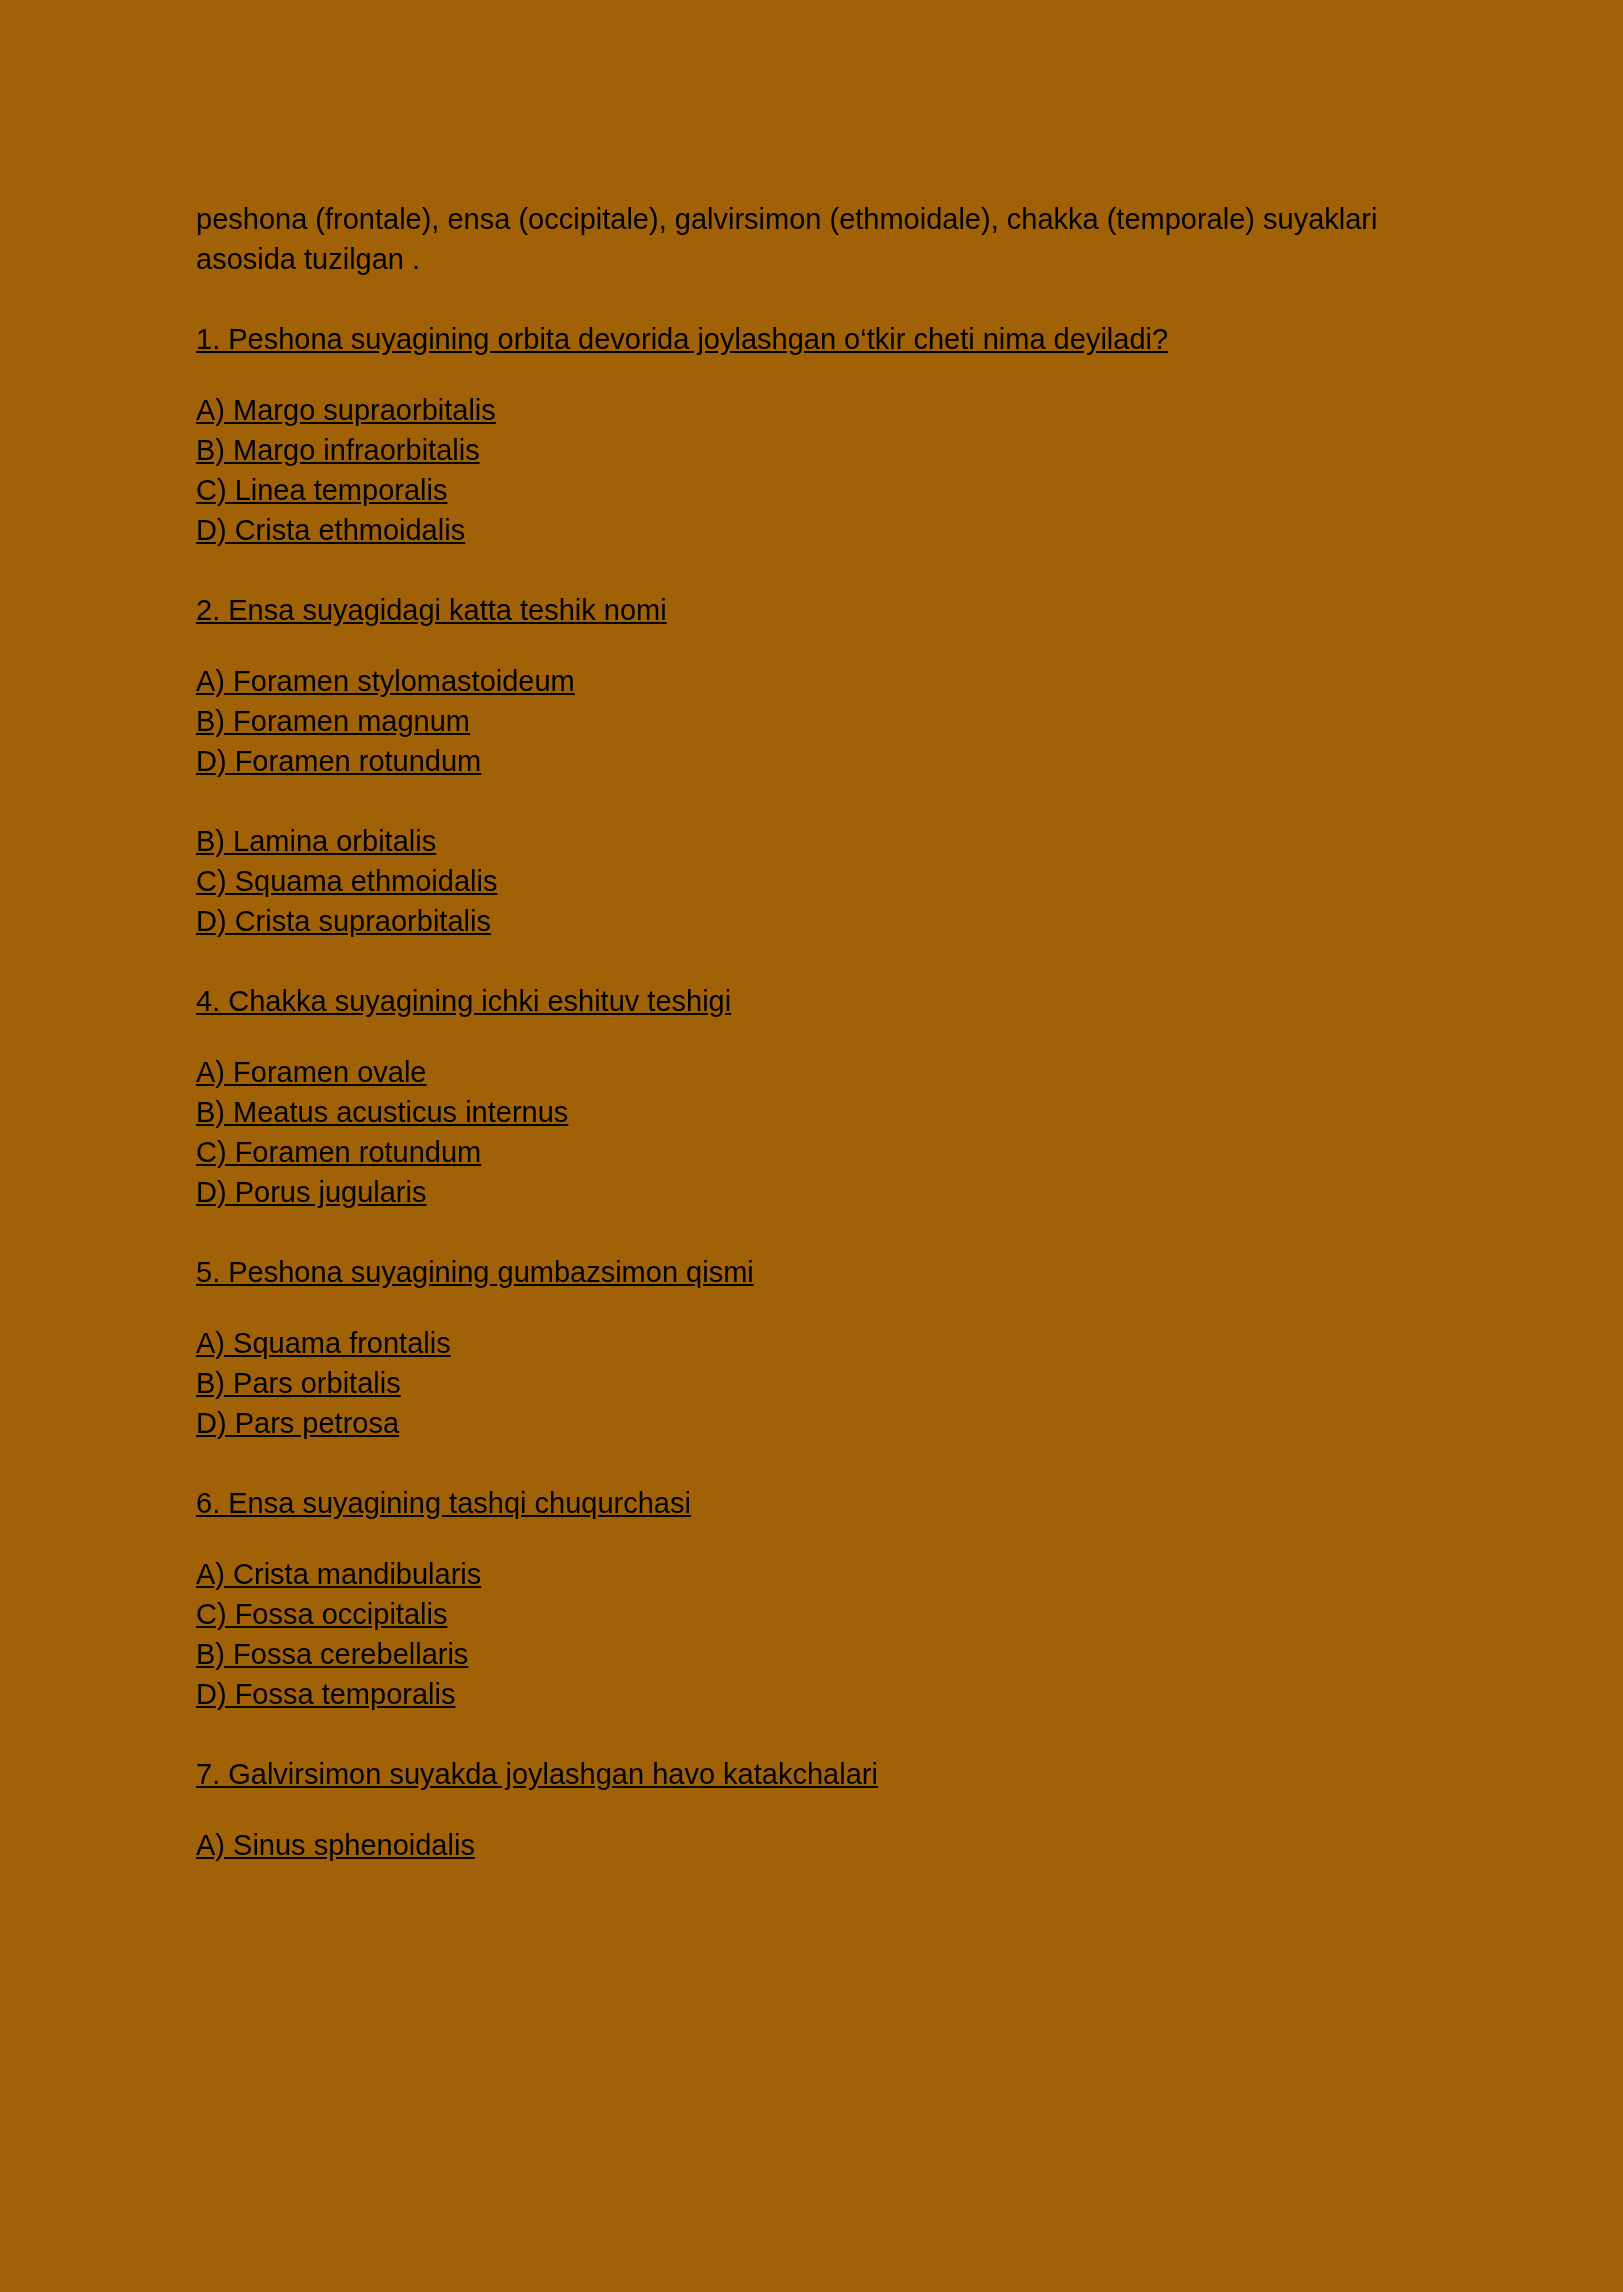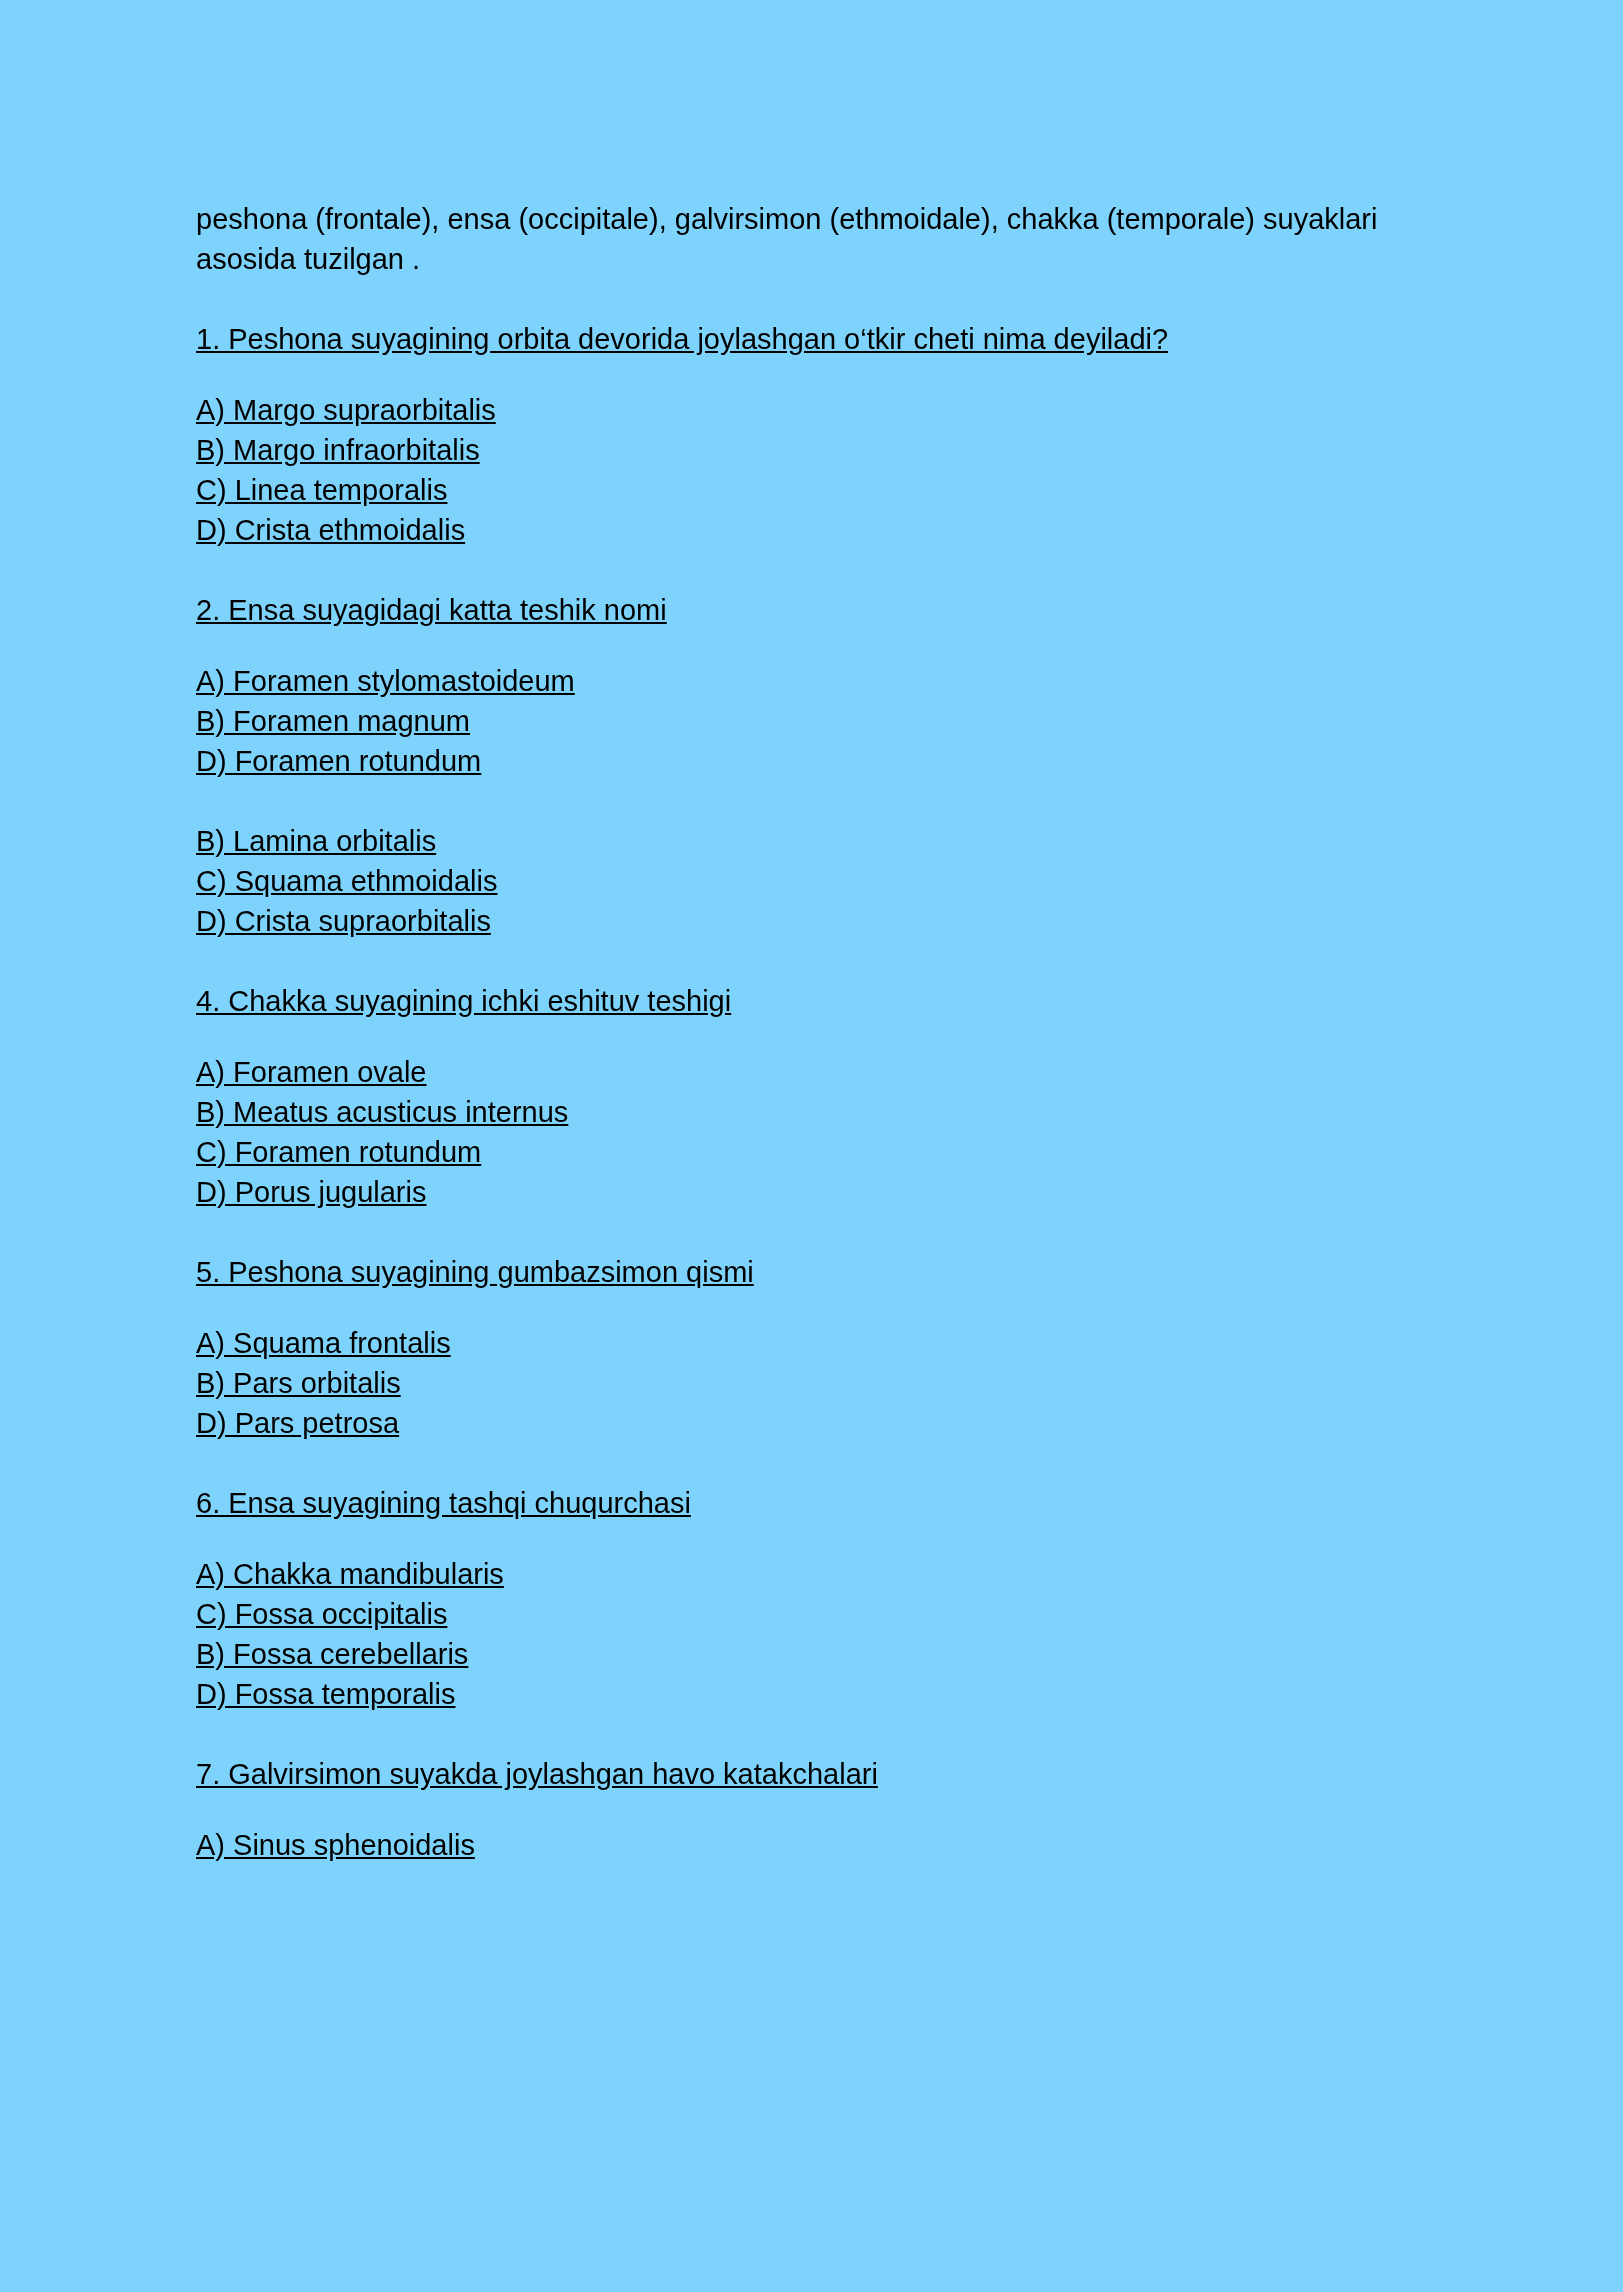"peshona (frontale), ensa (occipitale)," .page { background: #7dd3fc -> #a16207 }
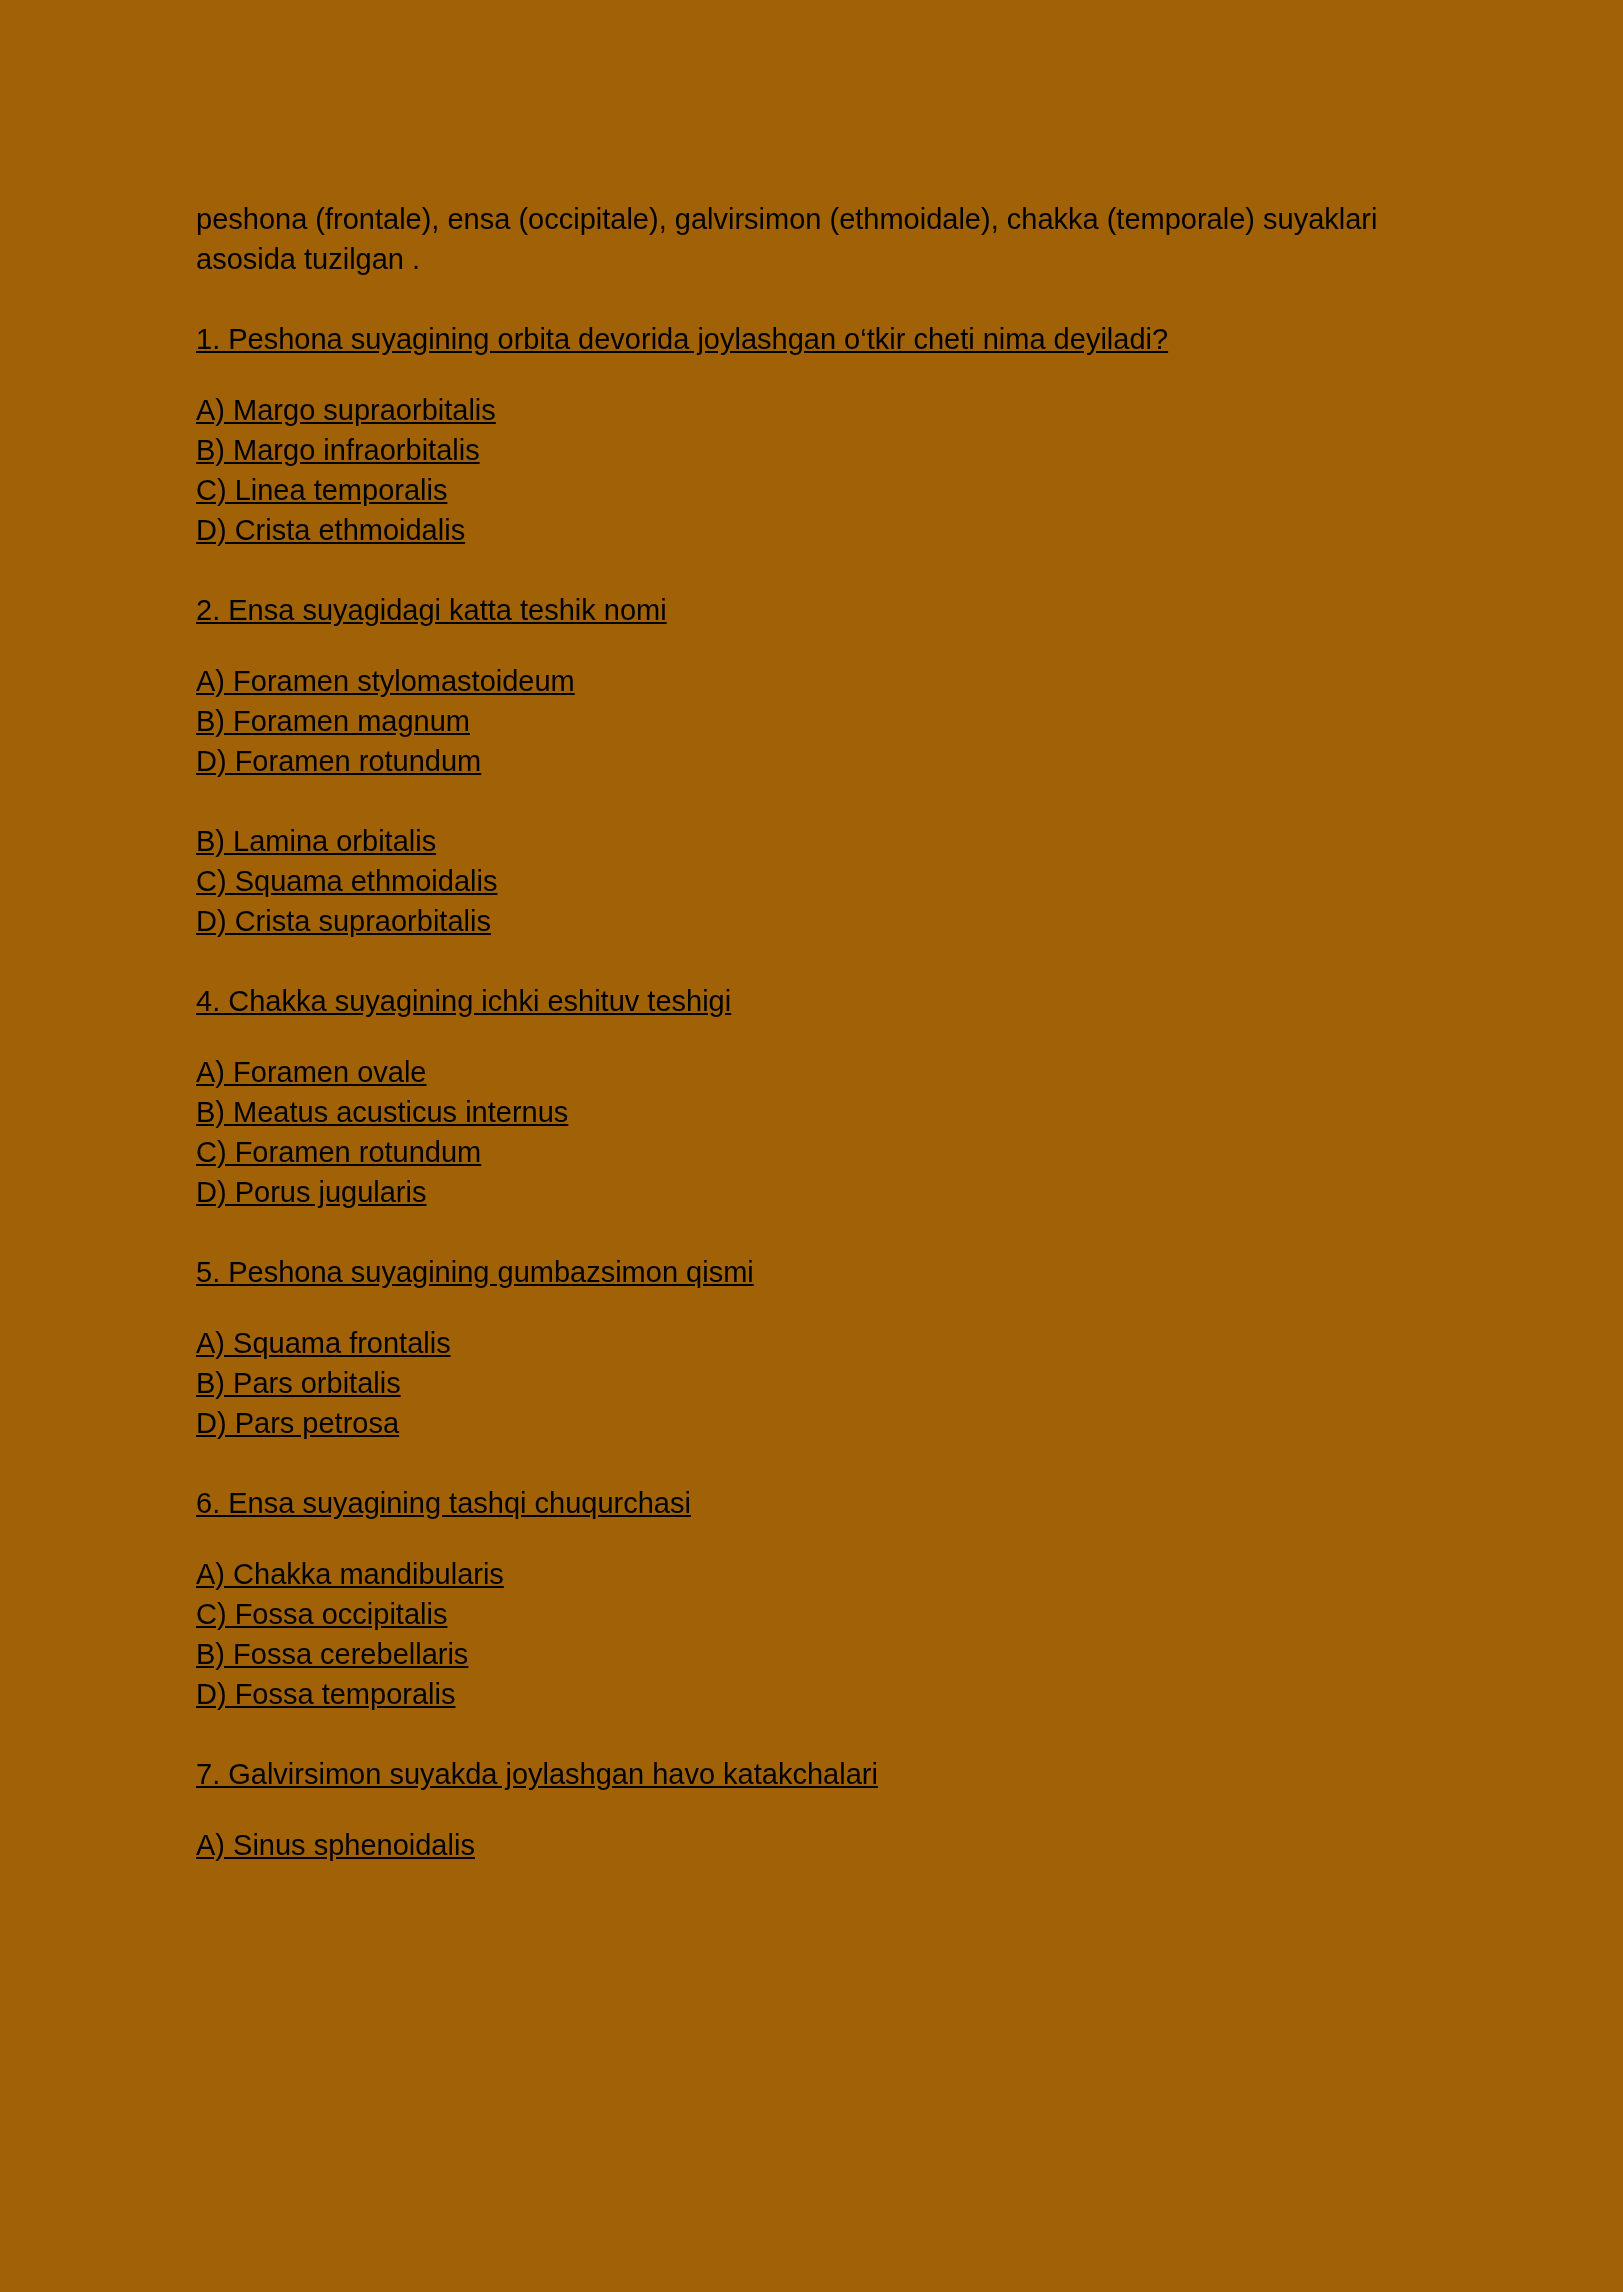"A) Chakka mandibularis" div.line { text: Chakka -> Crista }
